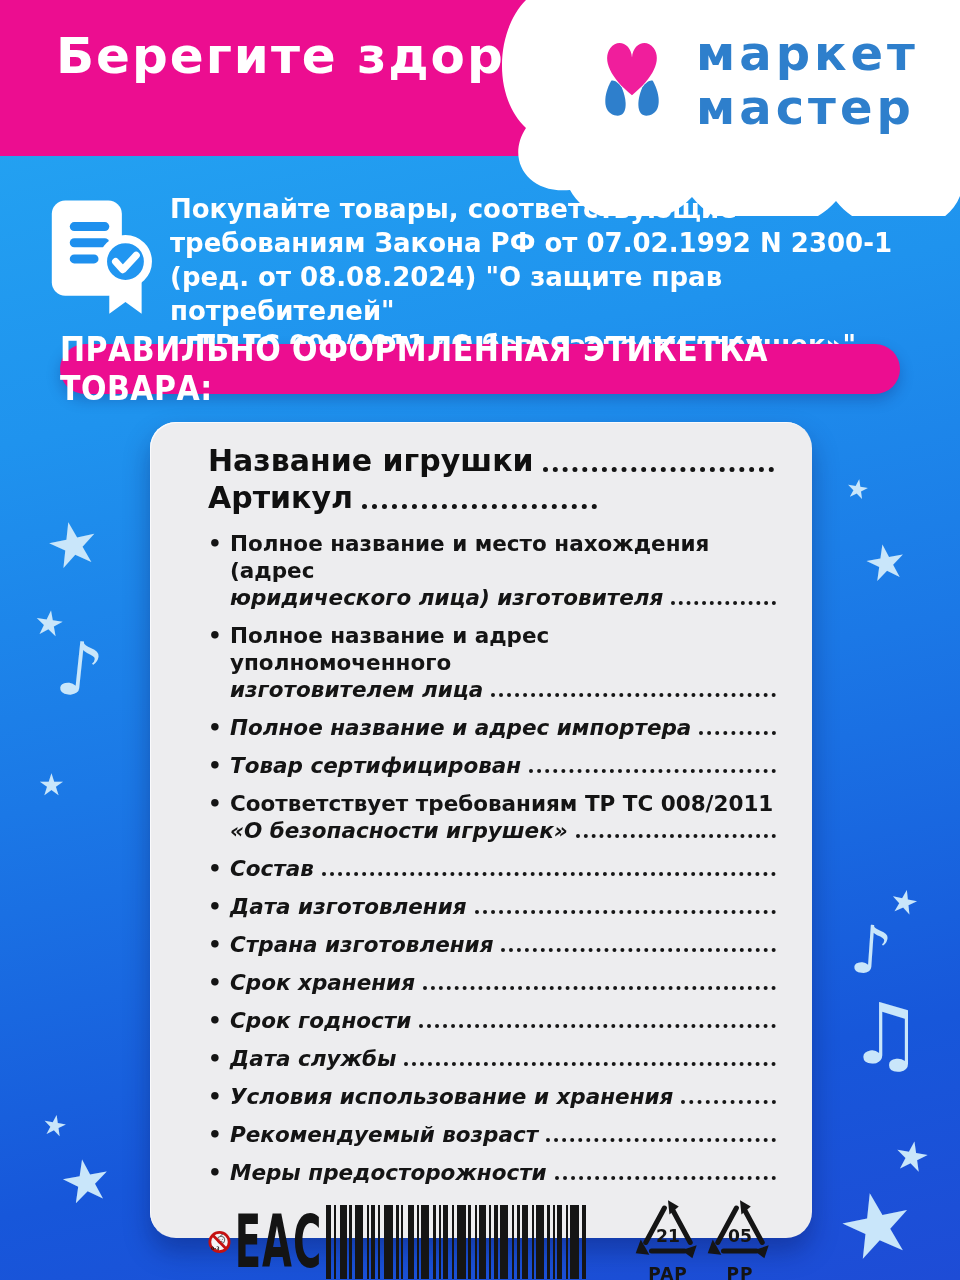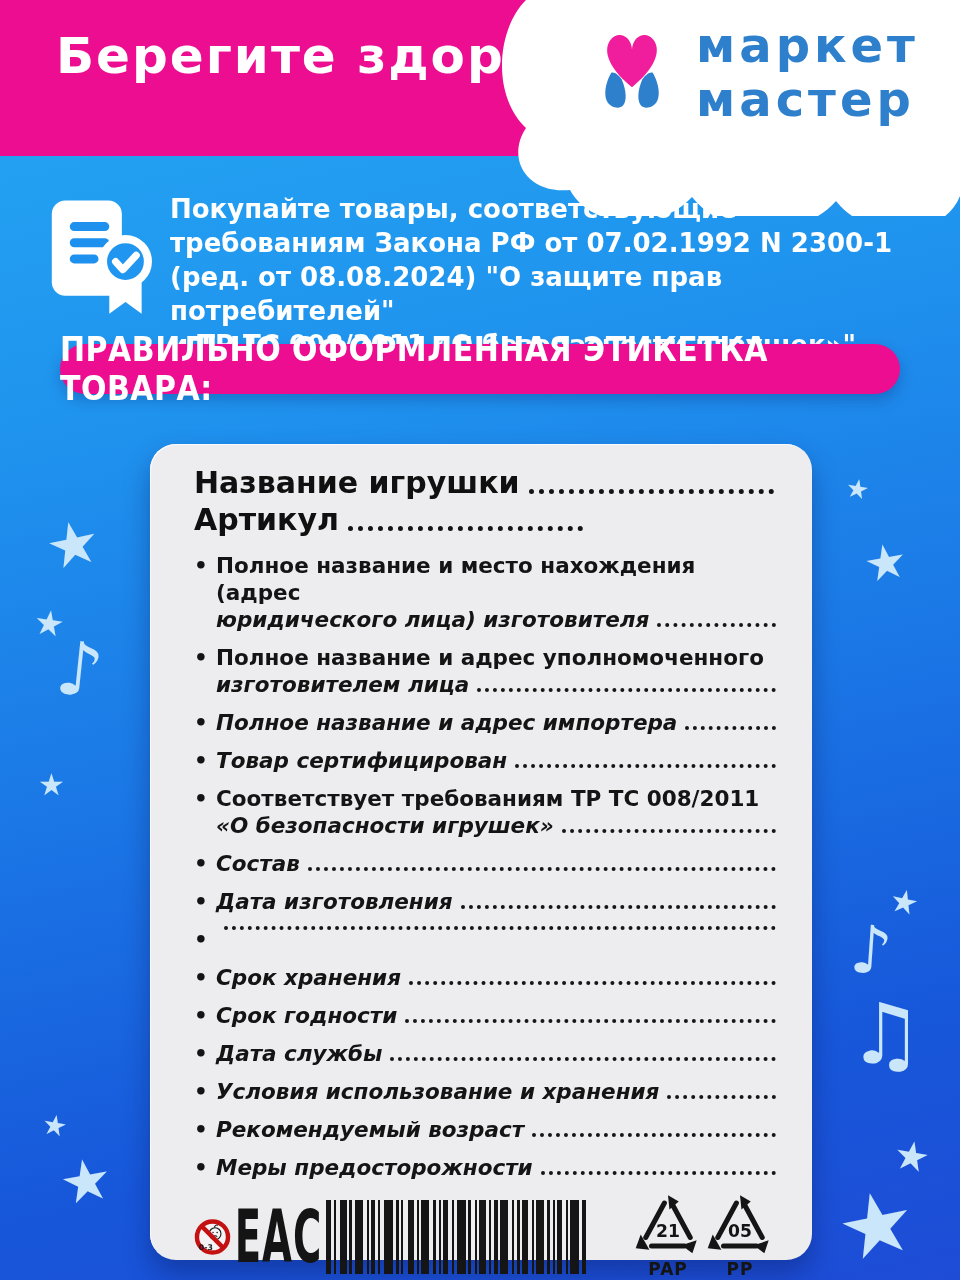"маркет" .logo { top: 18px -> 26px }
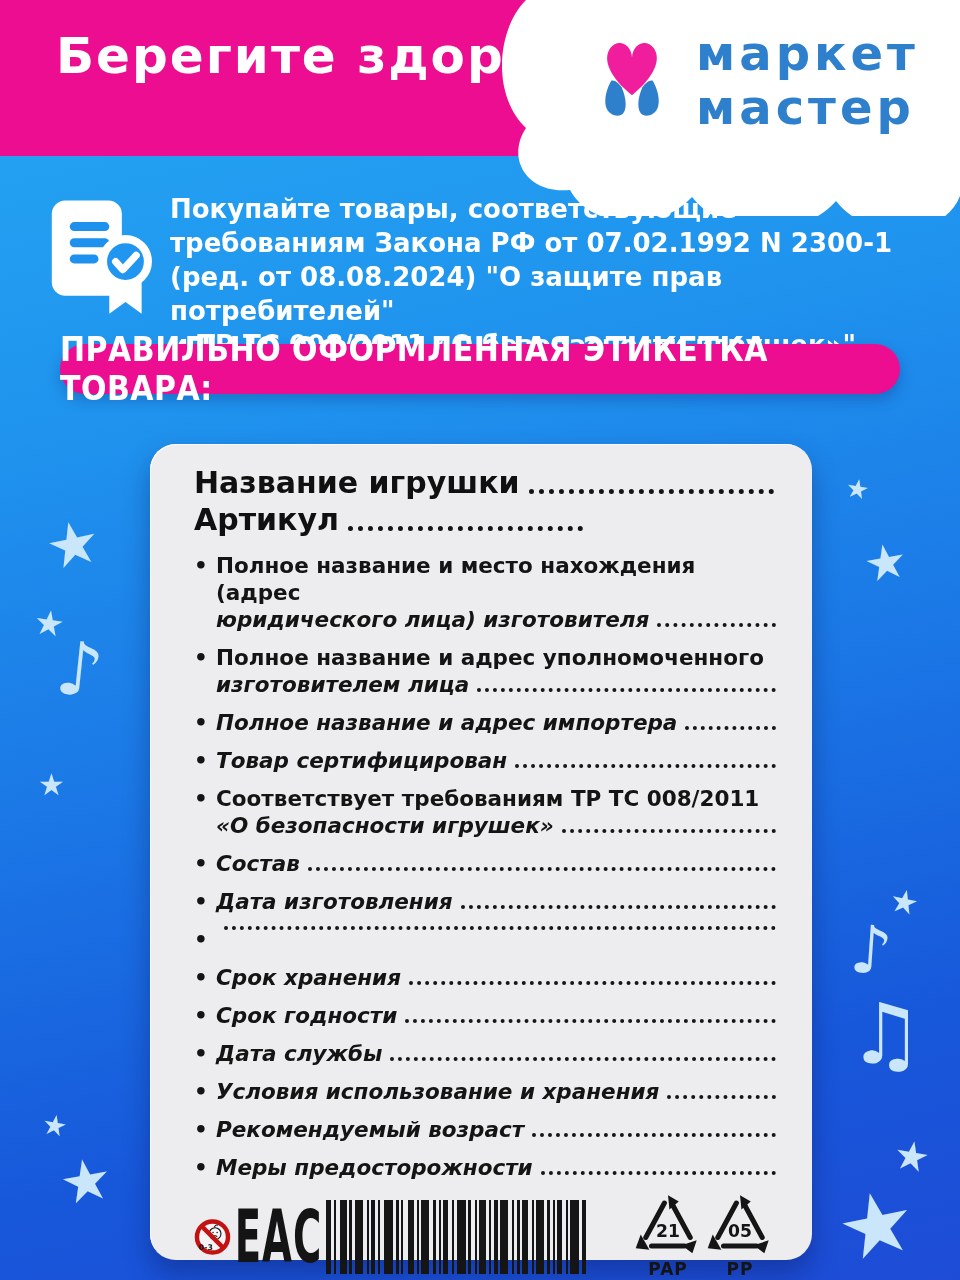"Название игрушки" .card { padding: 20px 36px 0 44px -> 20px 36px 0 58px; top: 444px -> 422px }
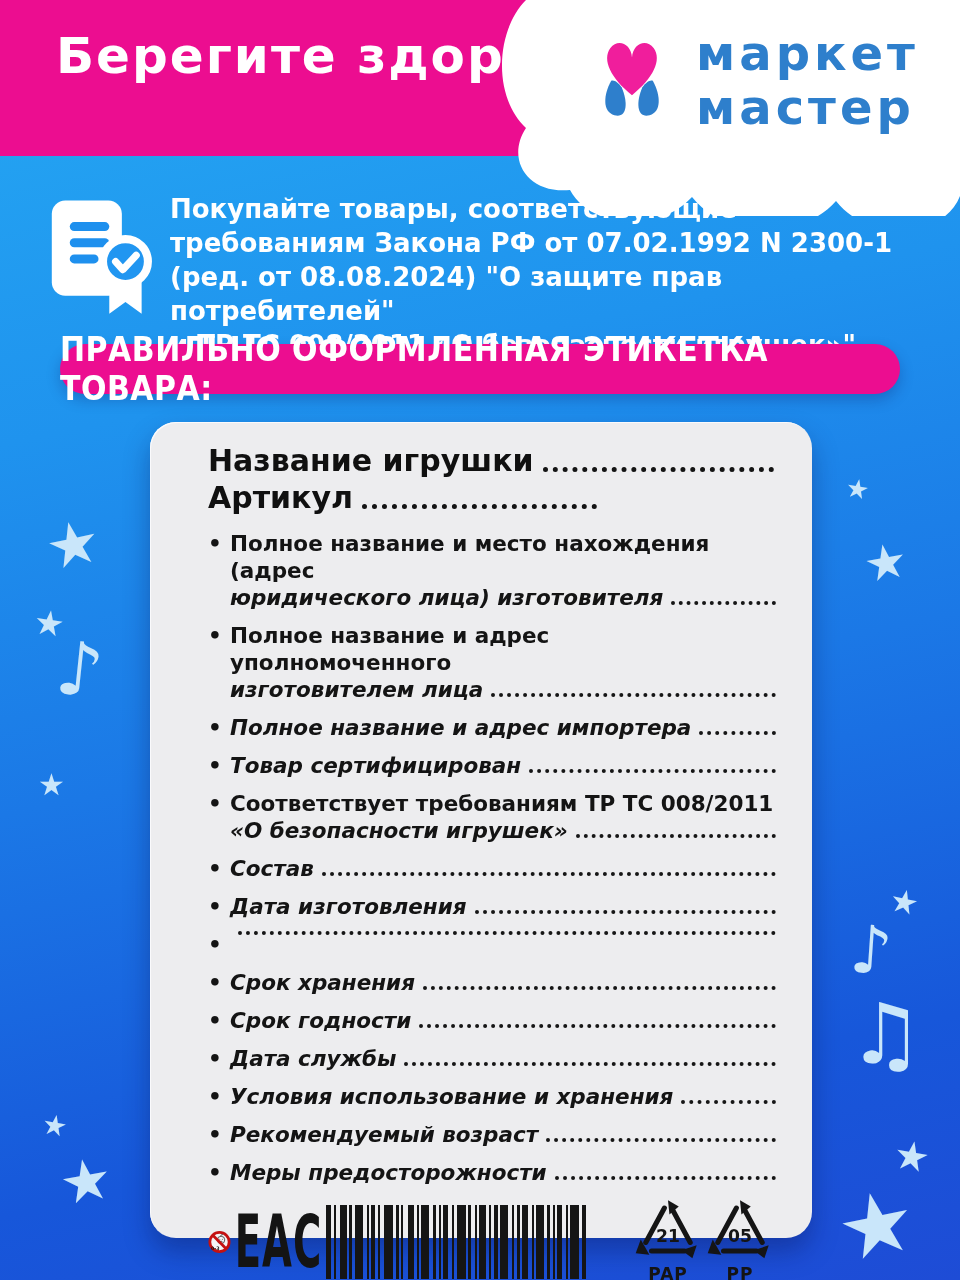"Страна изготовления" span { html: none -> <span>Страна изготовления</span> }
